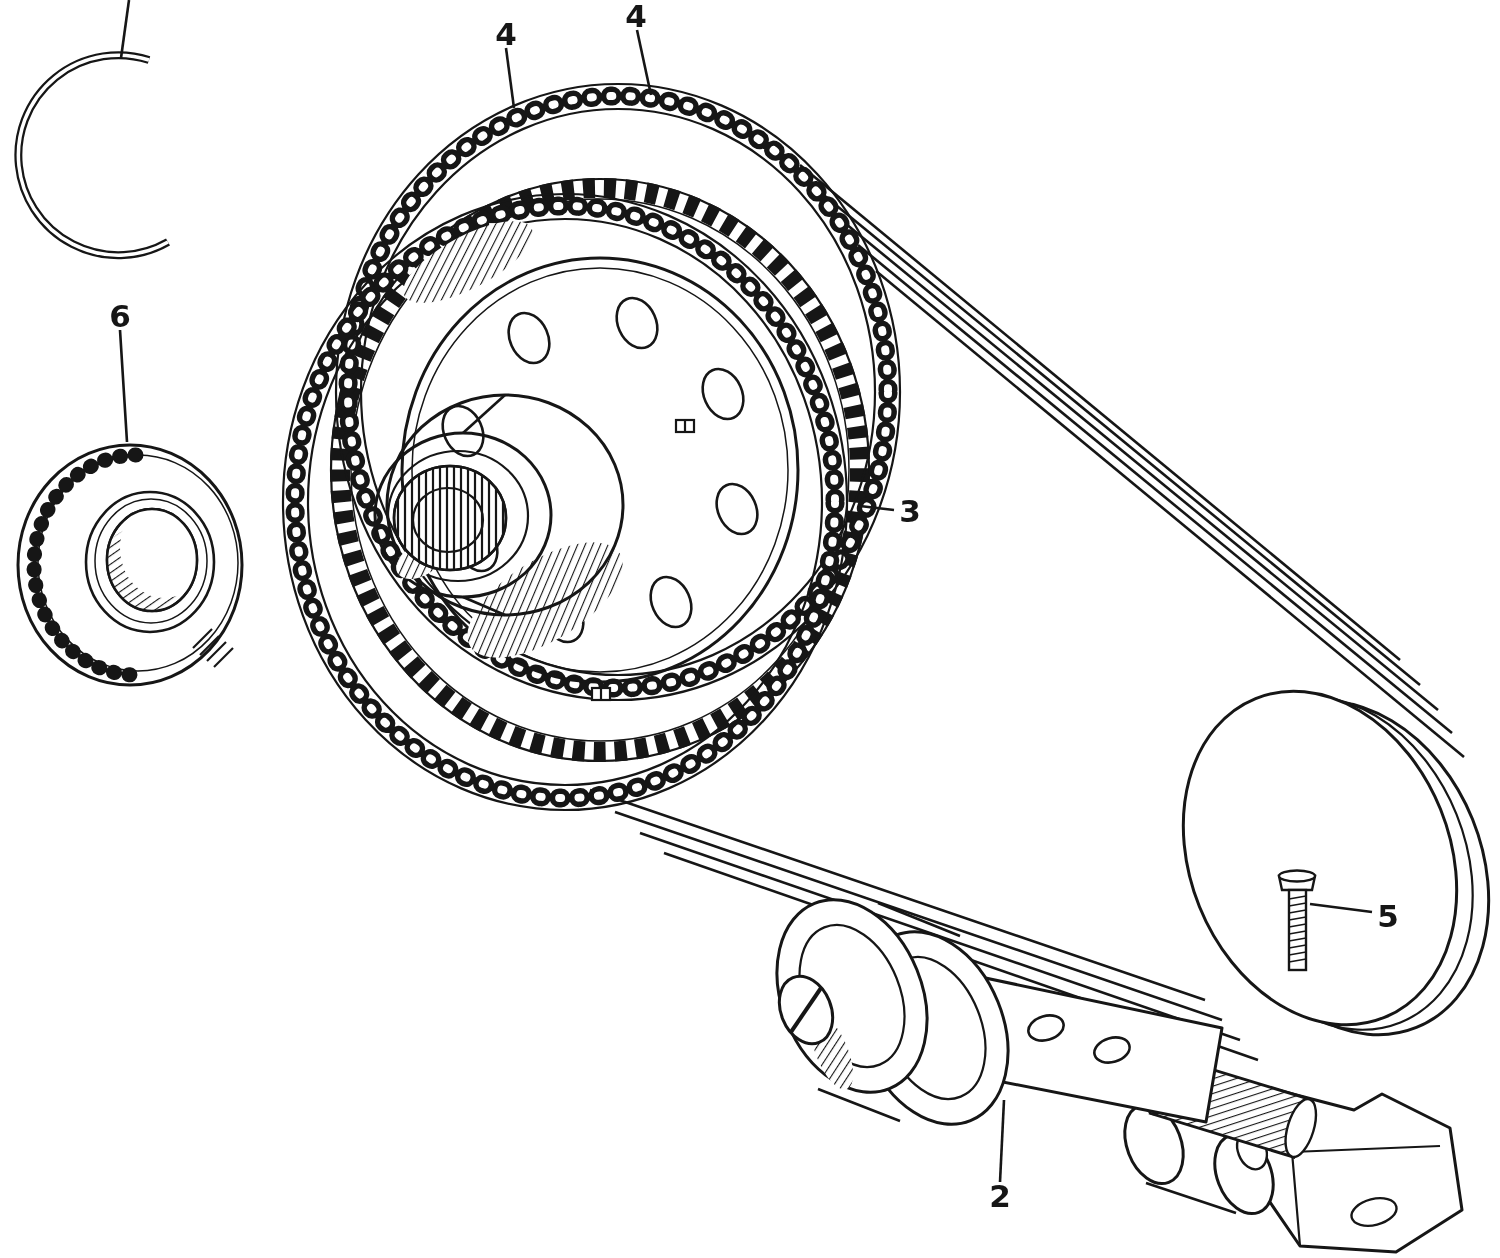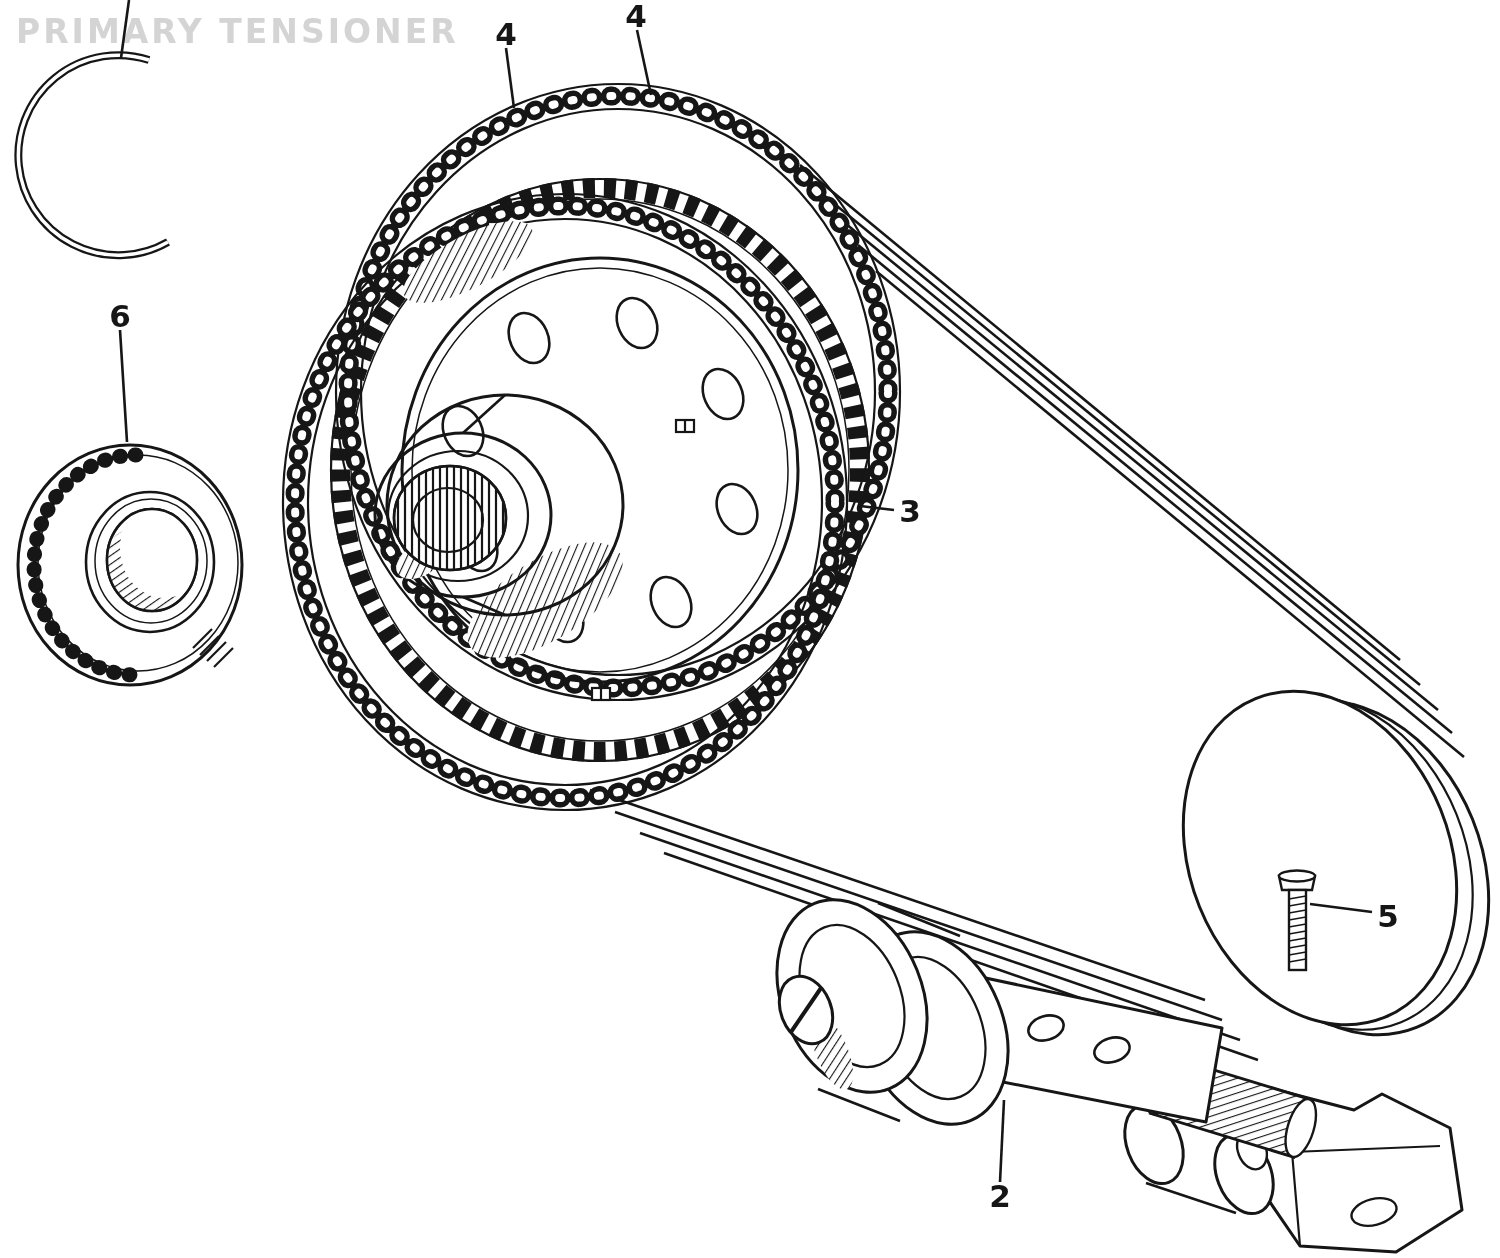"PRIMARY TENSIONER" div.watermark { html: <div>PRIMARY TENSIONER</div> -> none }
